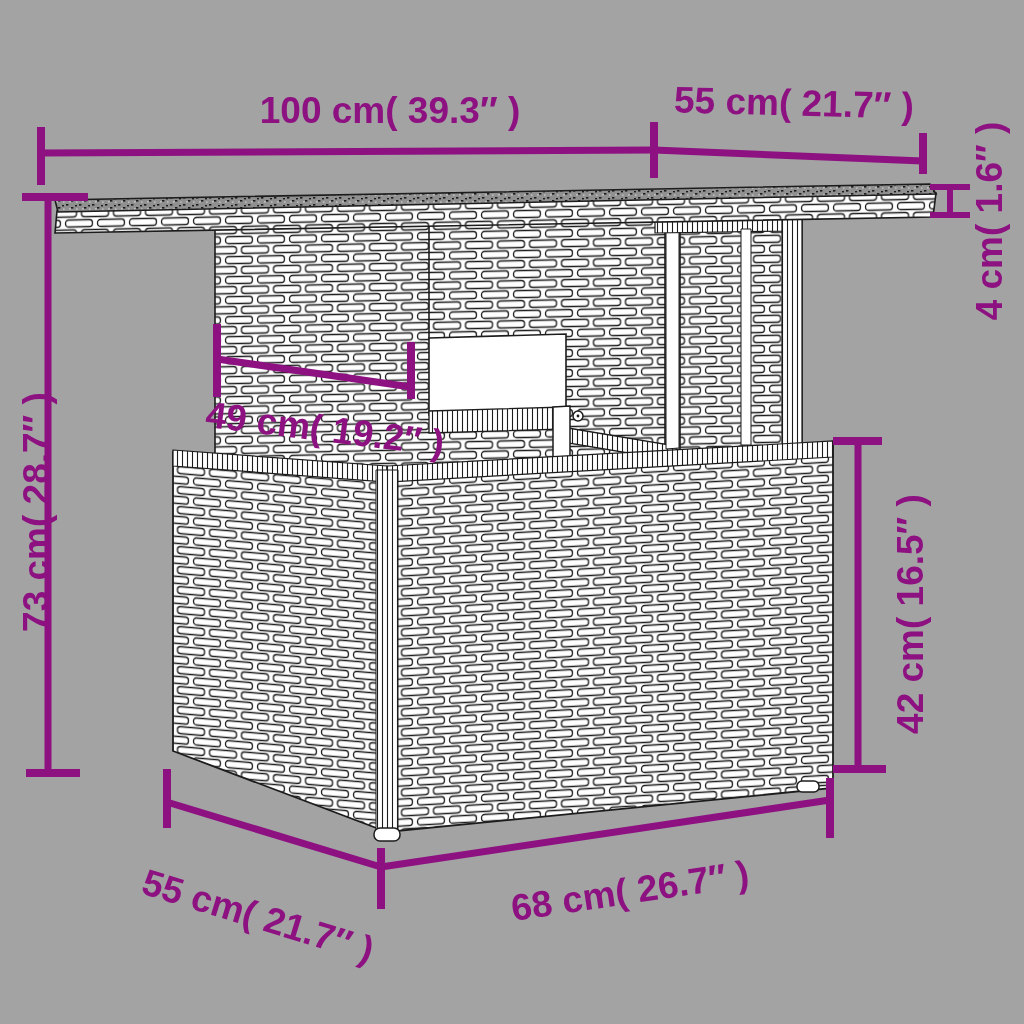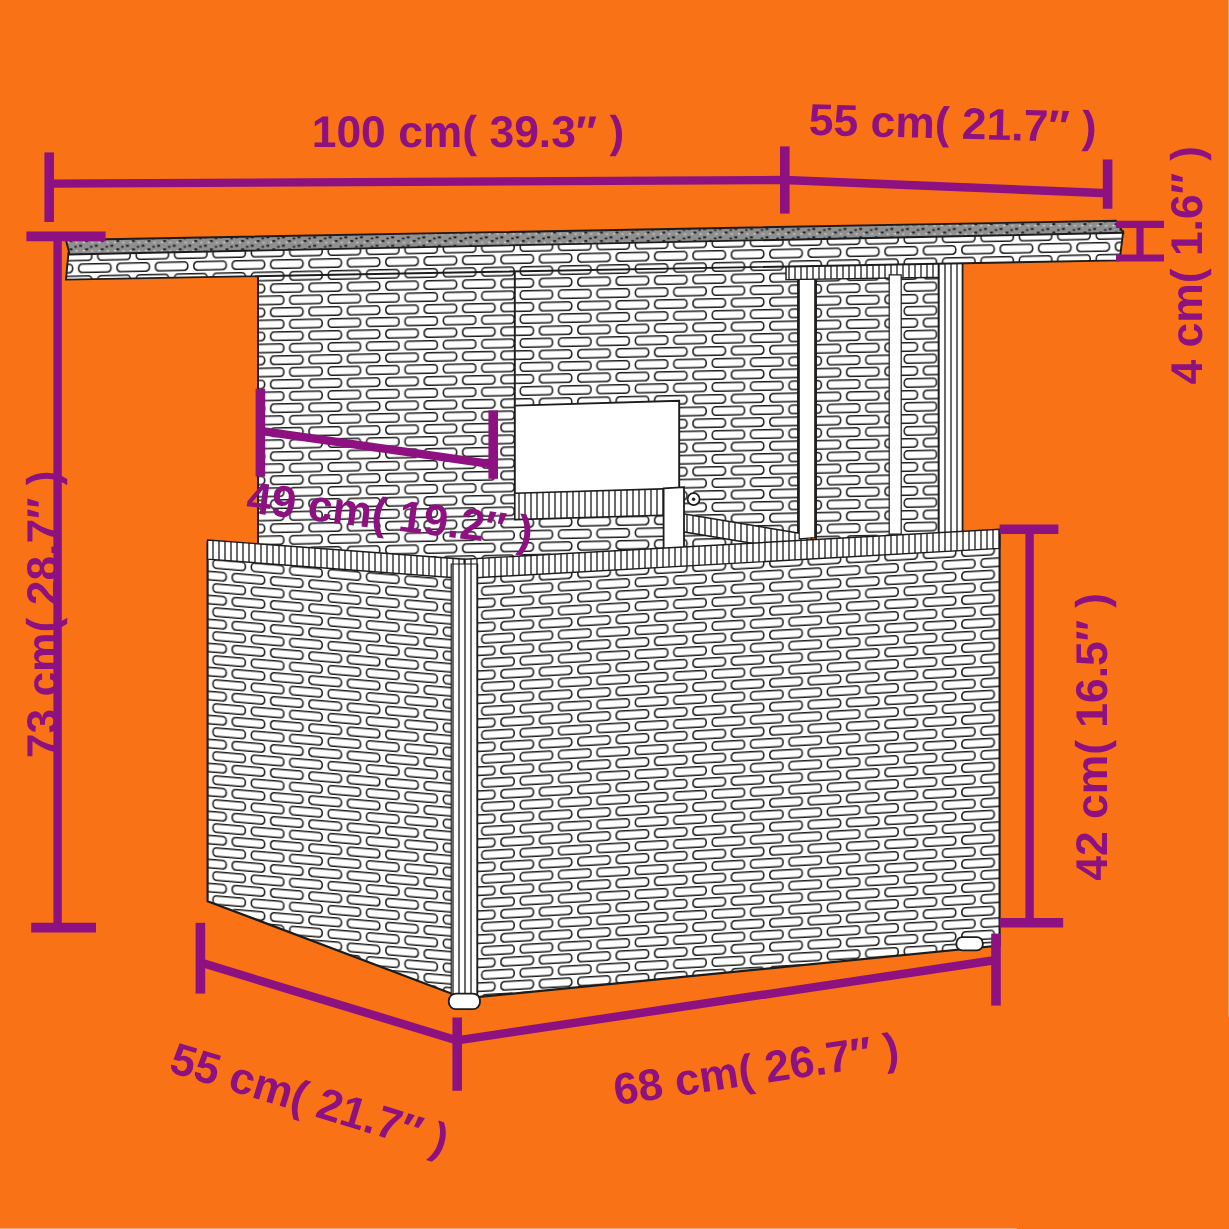"100 cm( 39.3″ )" .stage { background: #f97316 -> #a3a3a3 }
